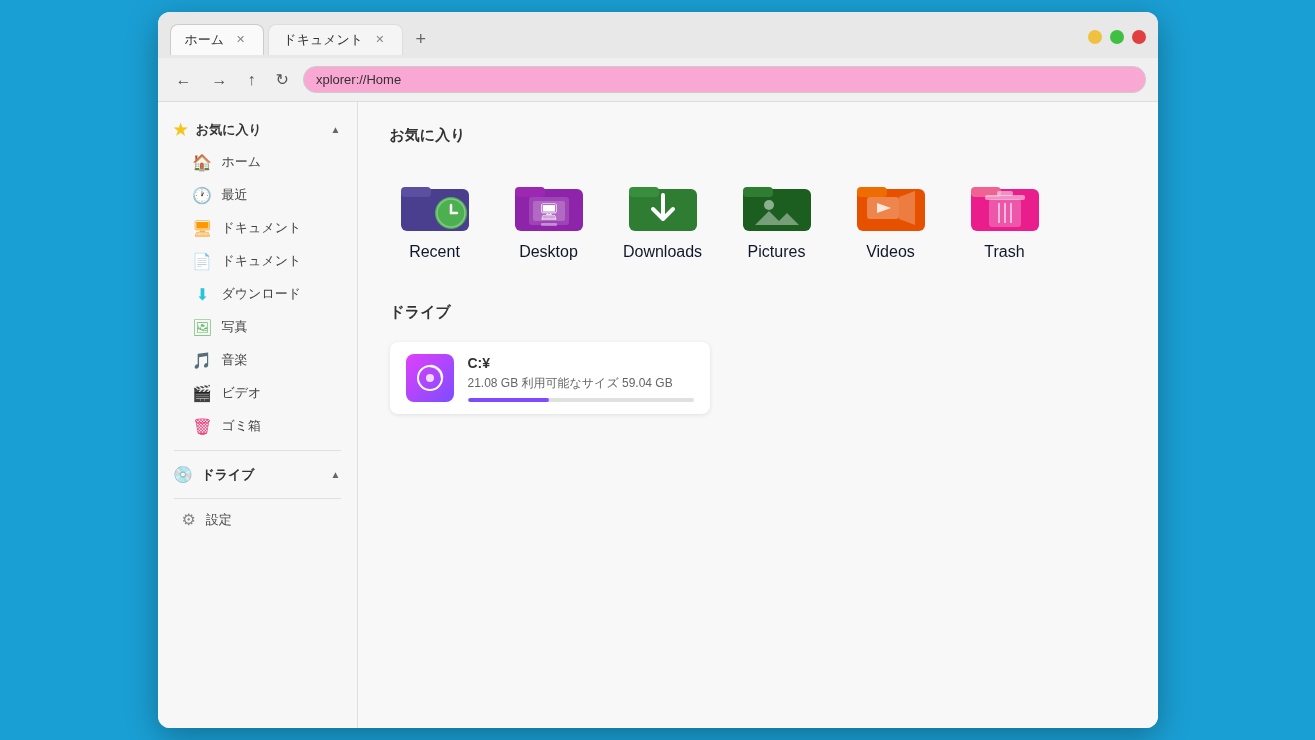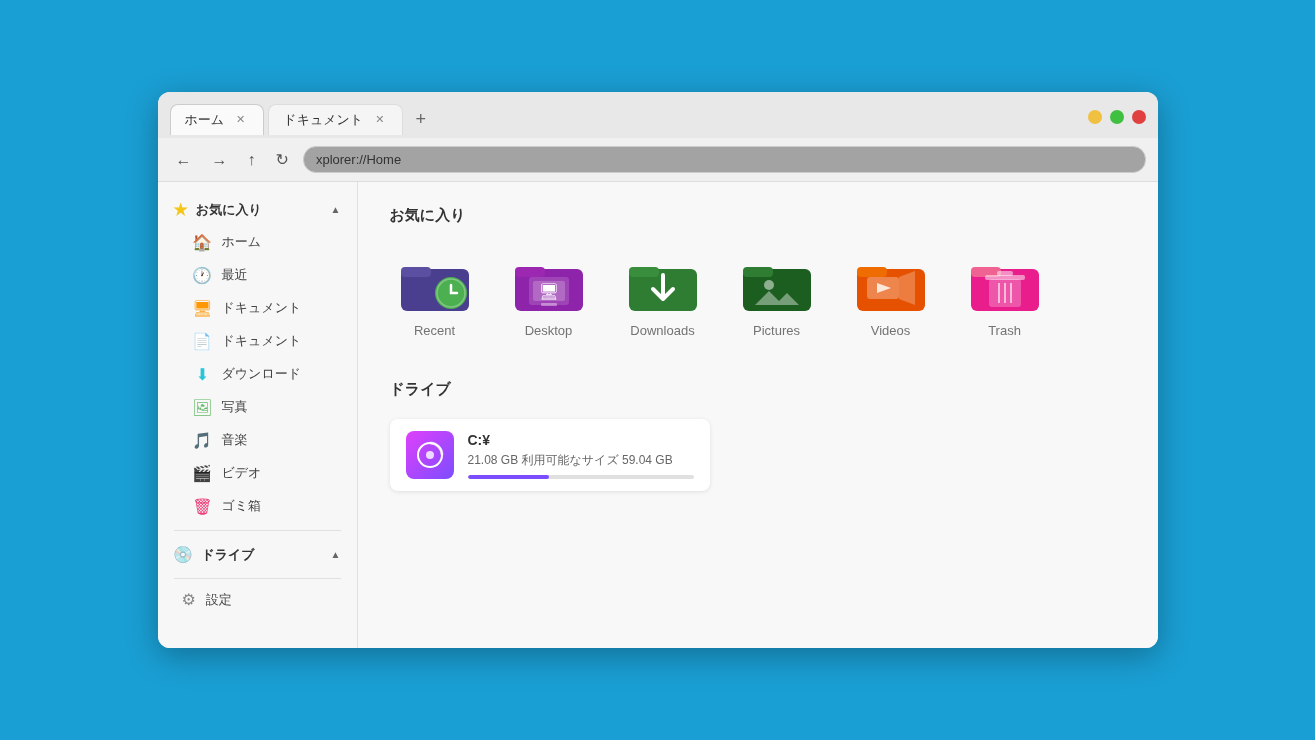"ホーム" .app-window { height: 556px -> 716px }
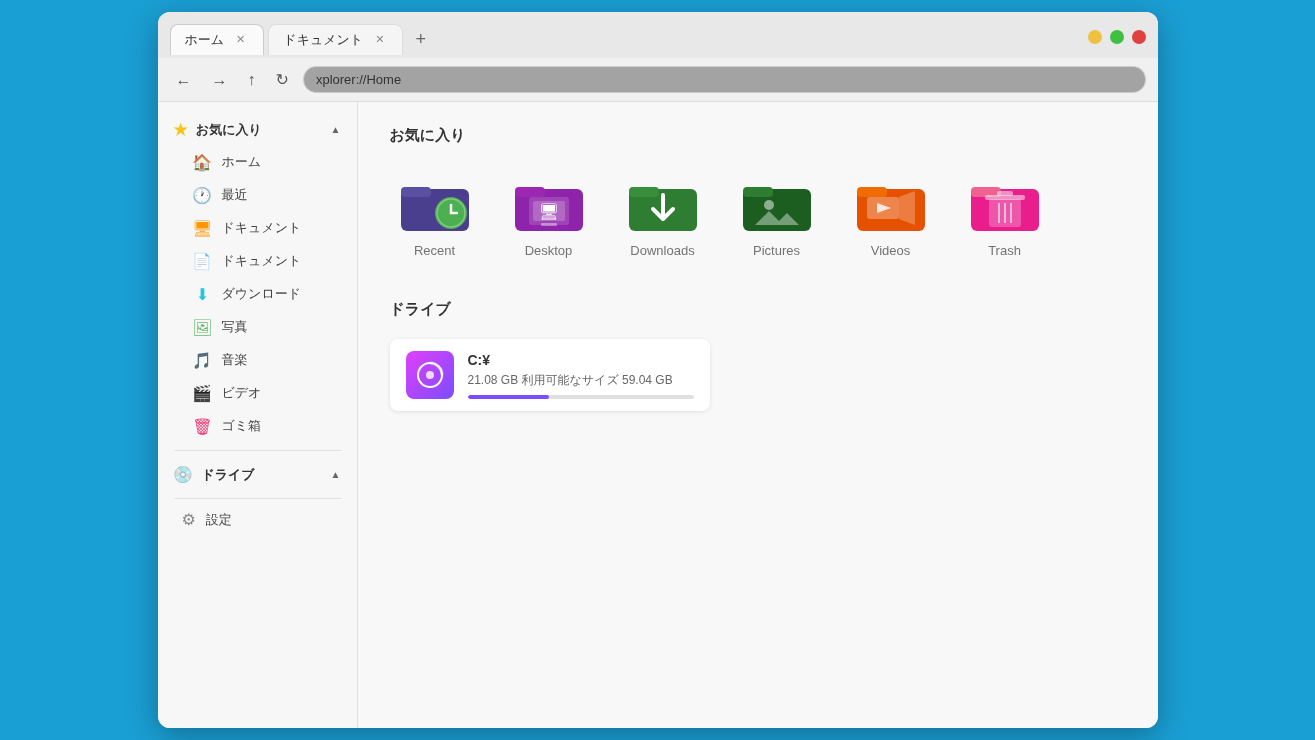"xplorer://Home" .address-bar { background: #a3a3a3 -> #f9a8d4 }
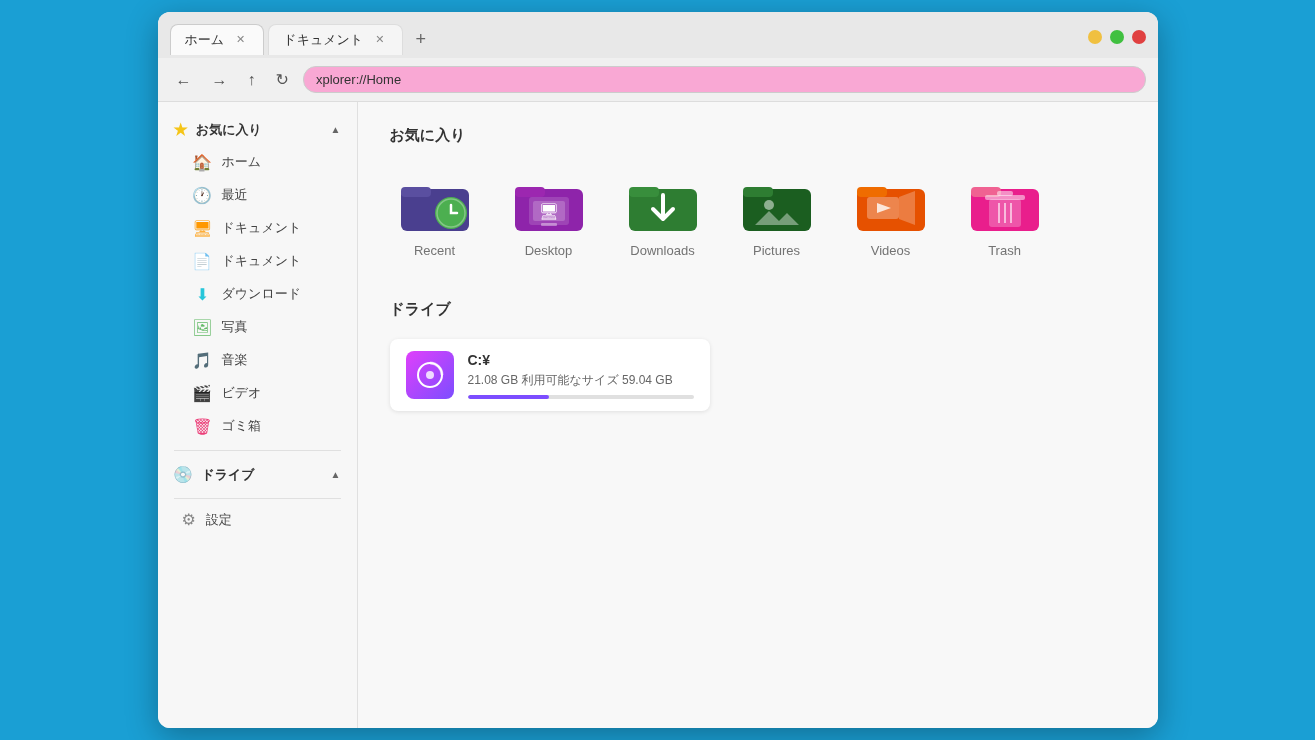"Recent" .folder-label { color: #737373 -> #0f172a; font-size: 13px -> 16px }
